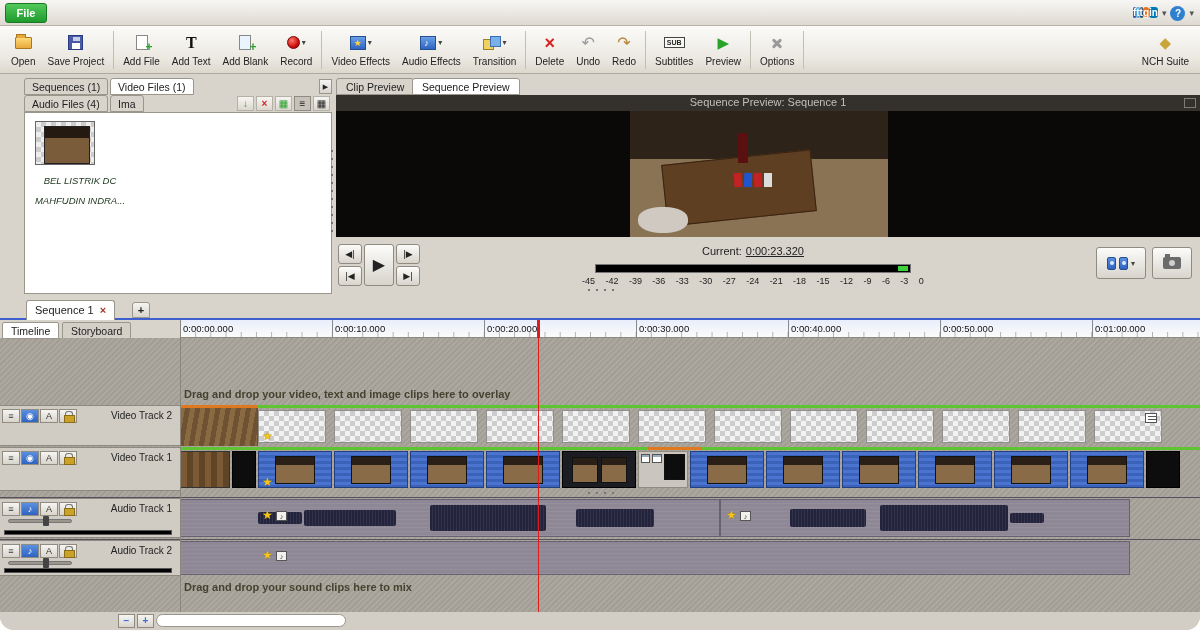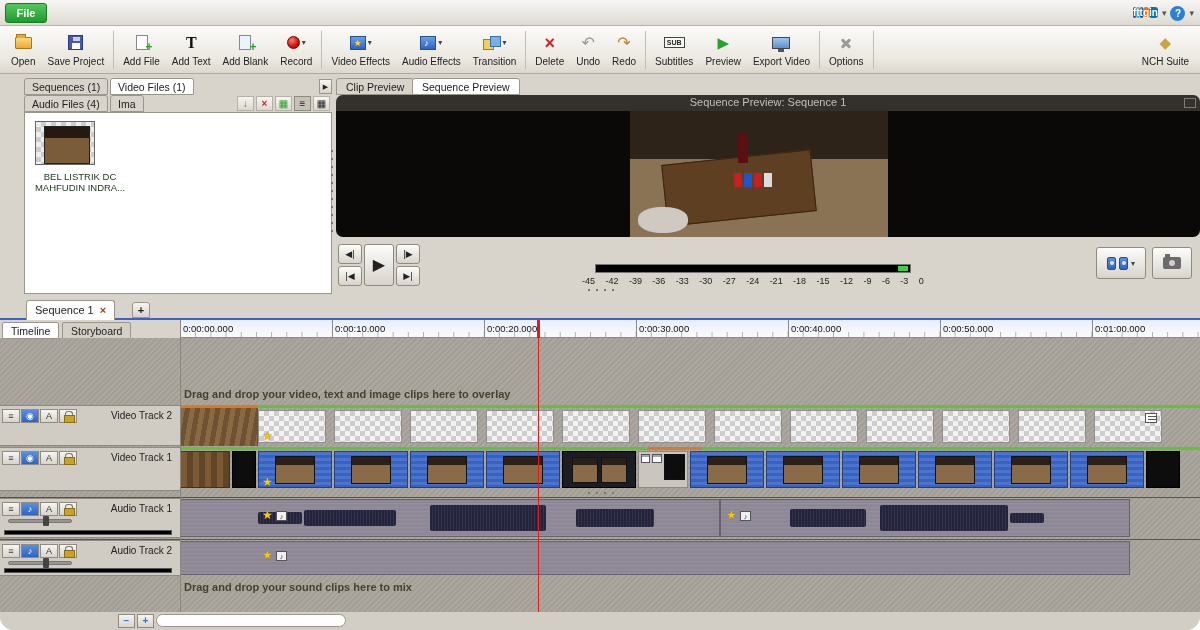"Export Video" div.tb { html: <div> <div> <span></span> </div> <div>Export Video</div> </div> -> none }
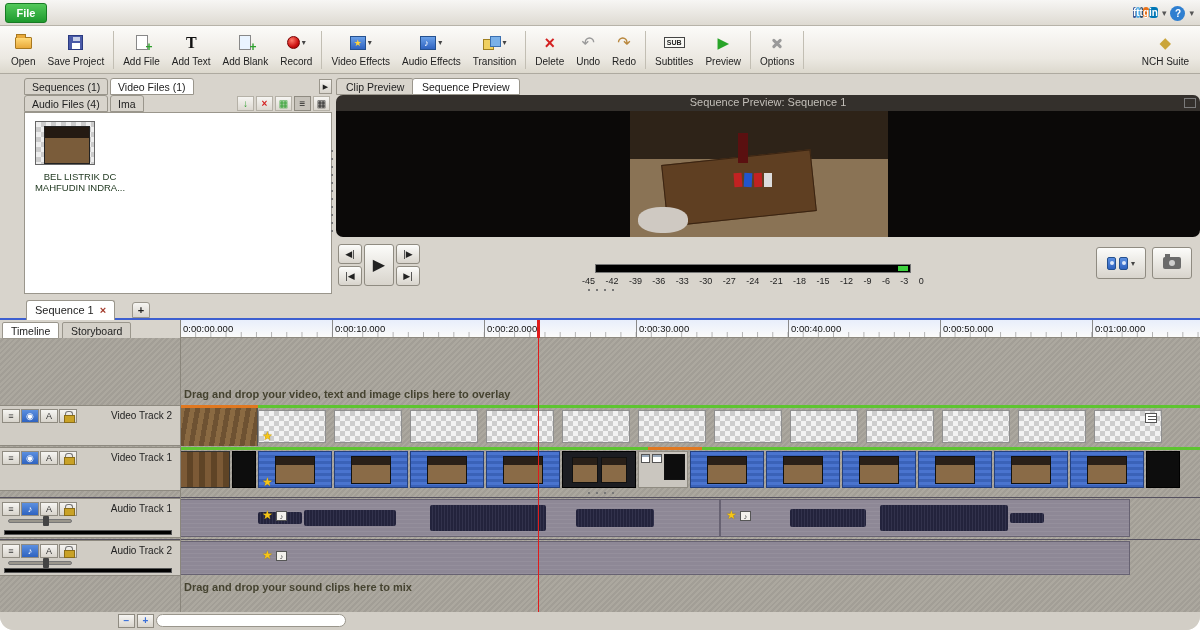"Sequence Preview: Sequence 1" .pview { border-radius: 7px -> none }
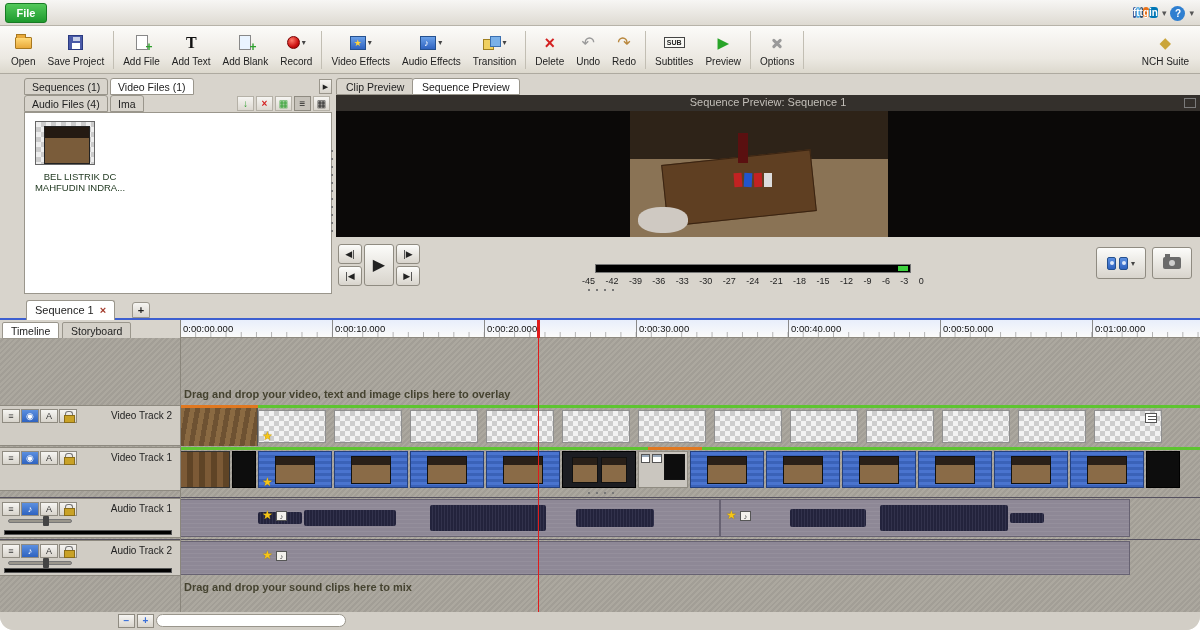"BEL LISTRIK DC MAHFUDIN INDRA..." .mcap { font-style: none -> italic; line-height: 11px -> 20px }
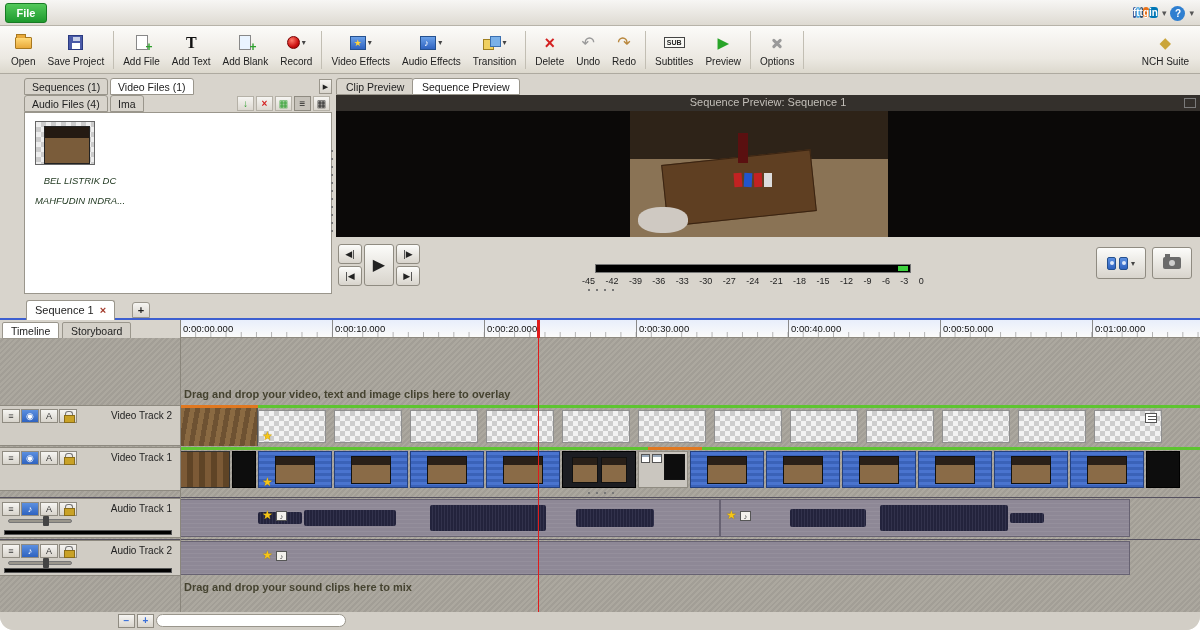"Current: 0:00:23.320" div.curline { html: none -> <div> <span>Current:</span><span>0:00:23.320</span> </div> }
